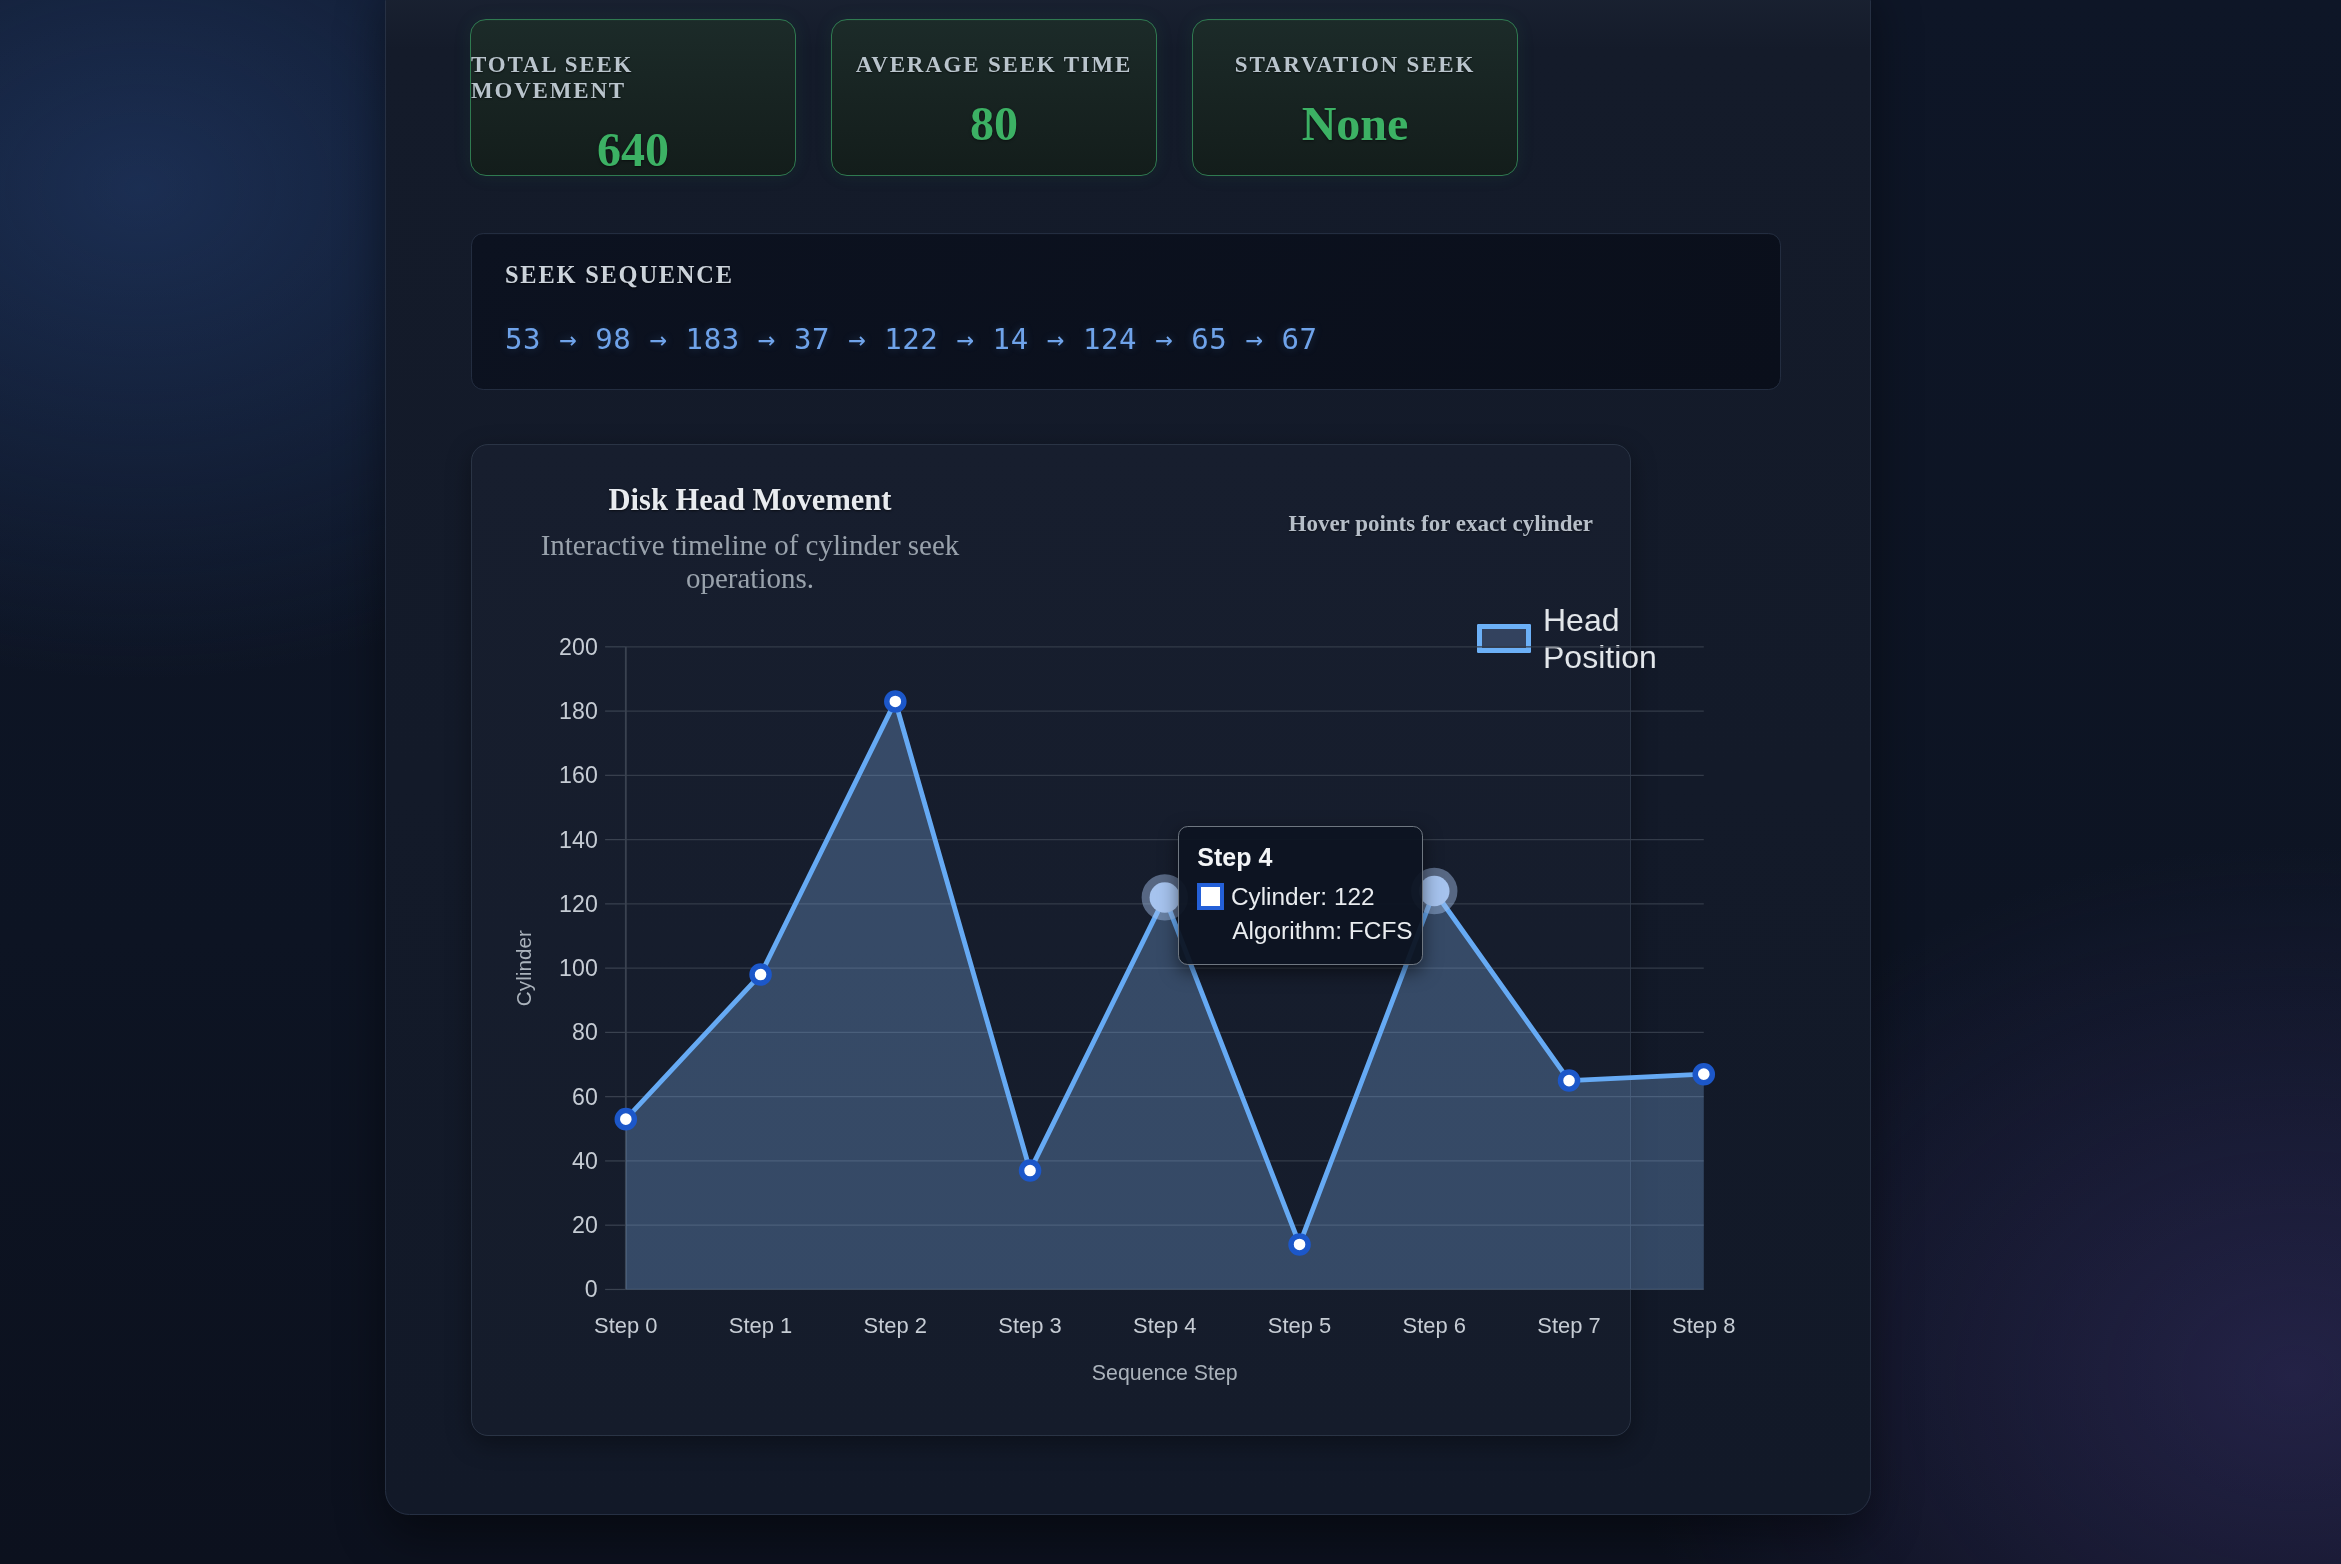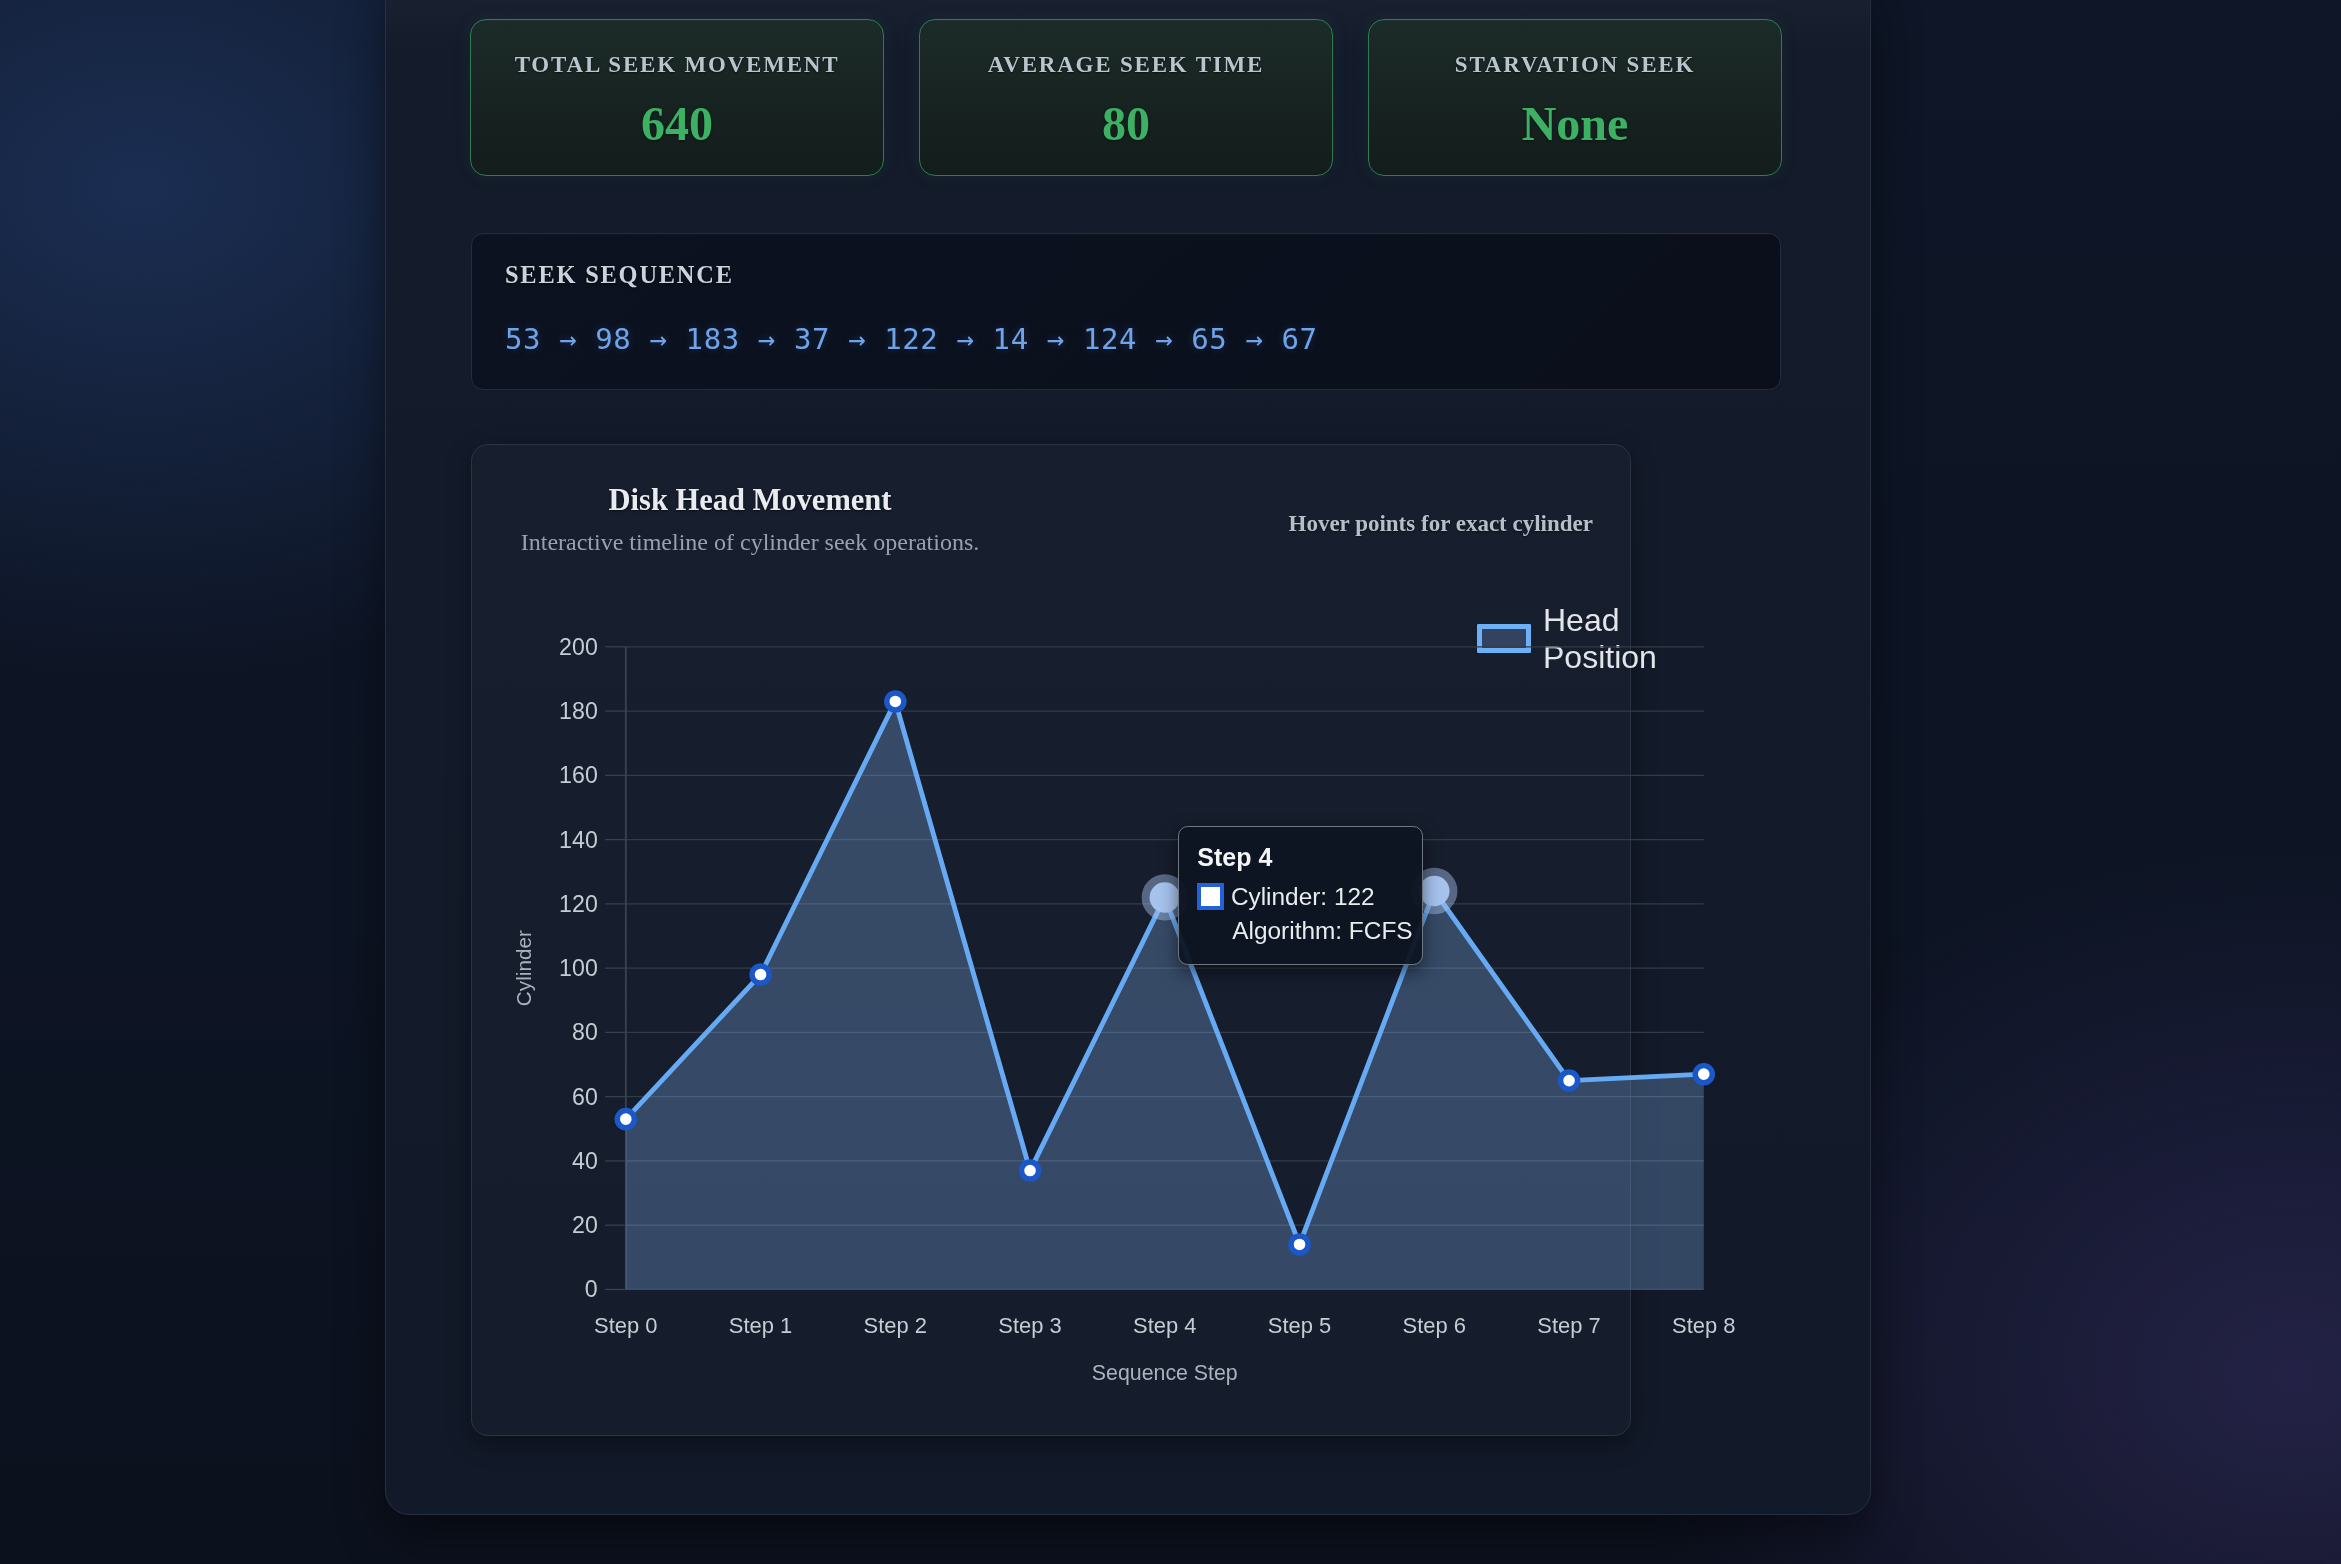"TOTAL SEEK MOVEMENT" .stats-row { width: 1312px -> 1048px }
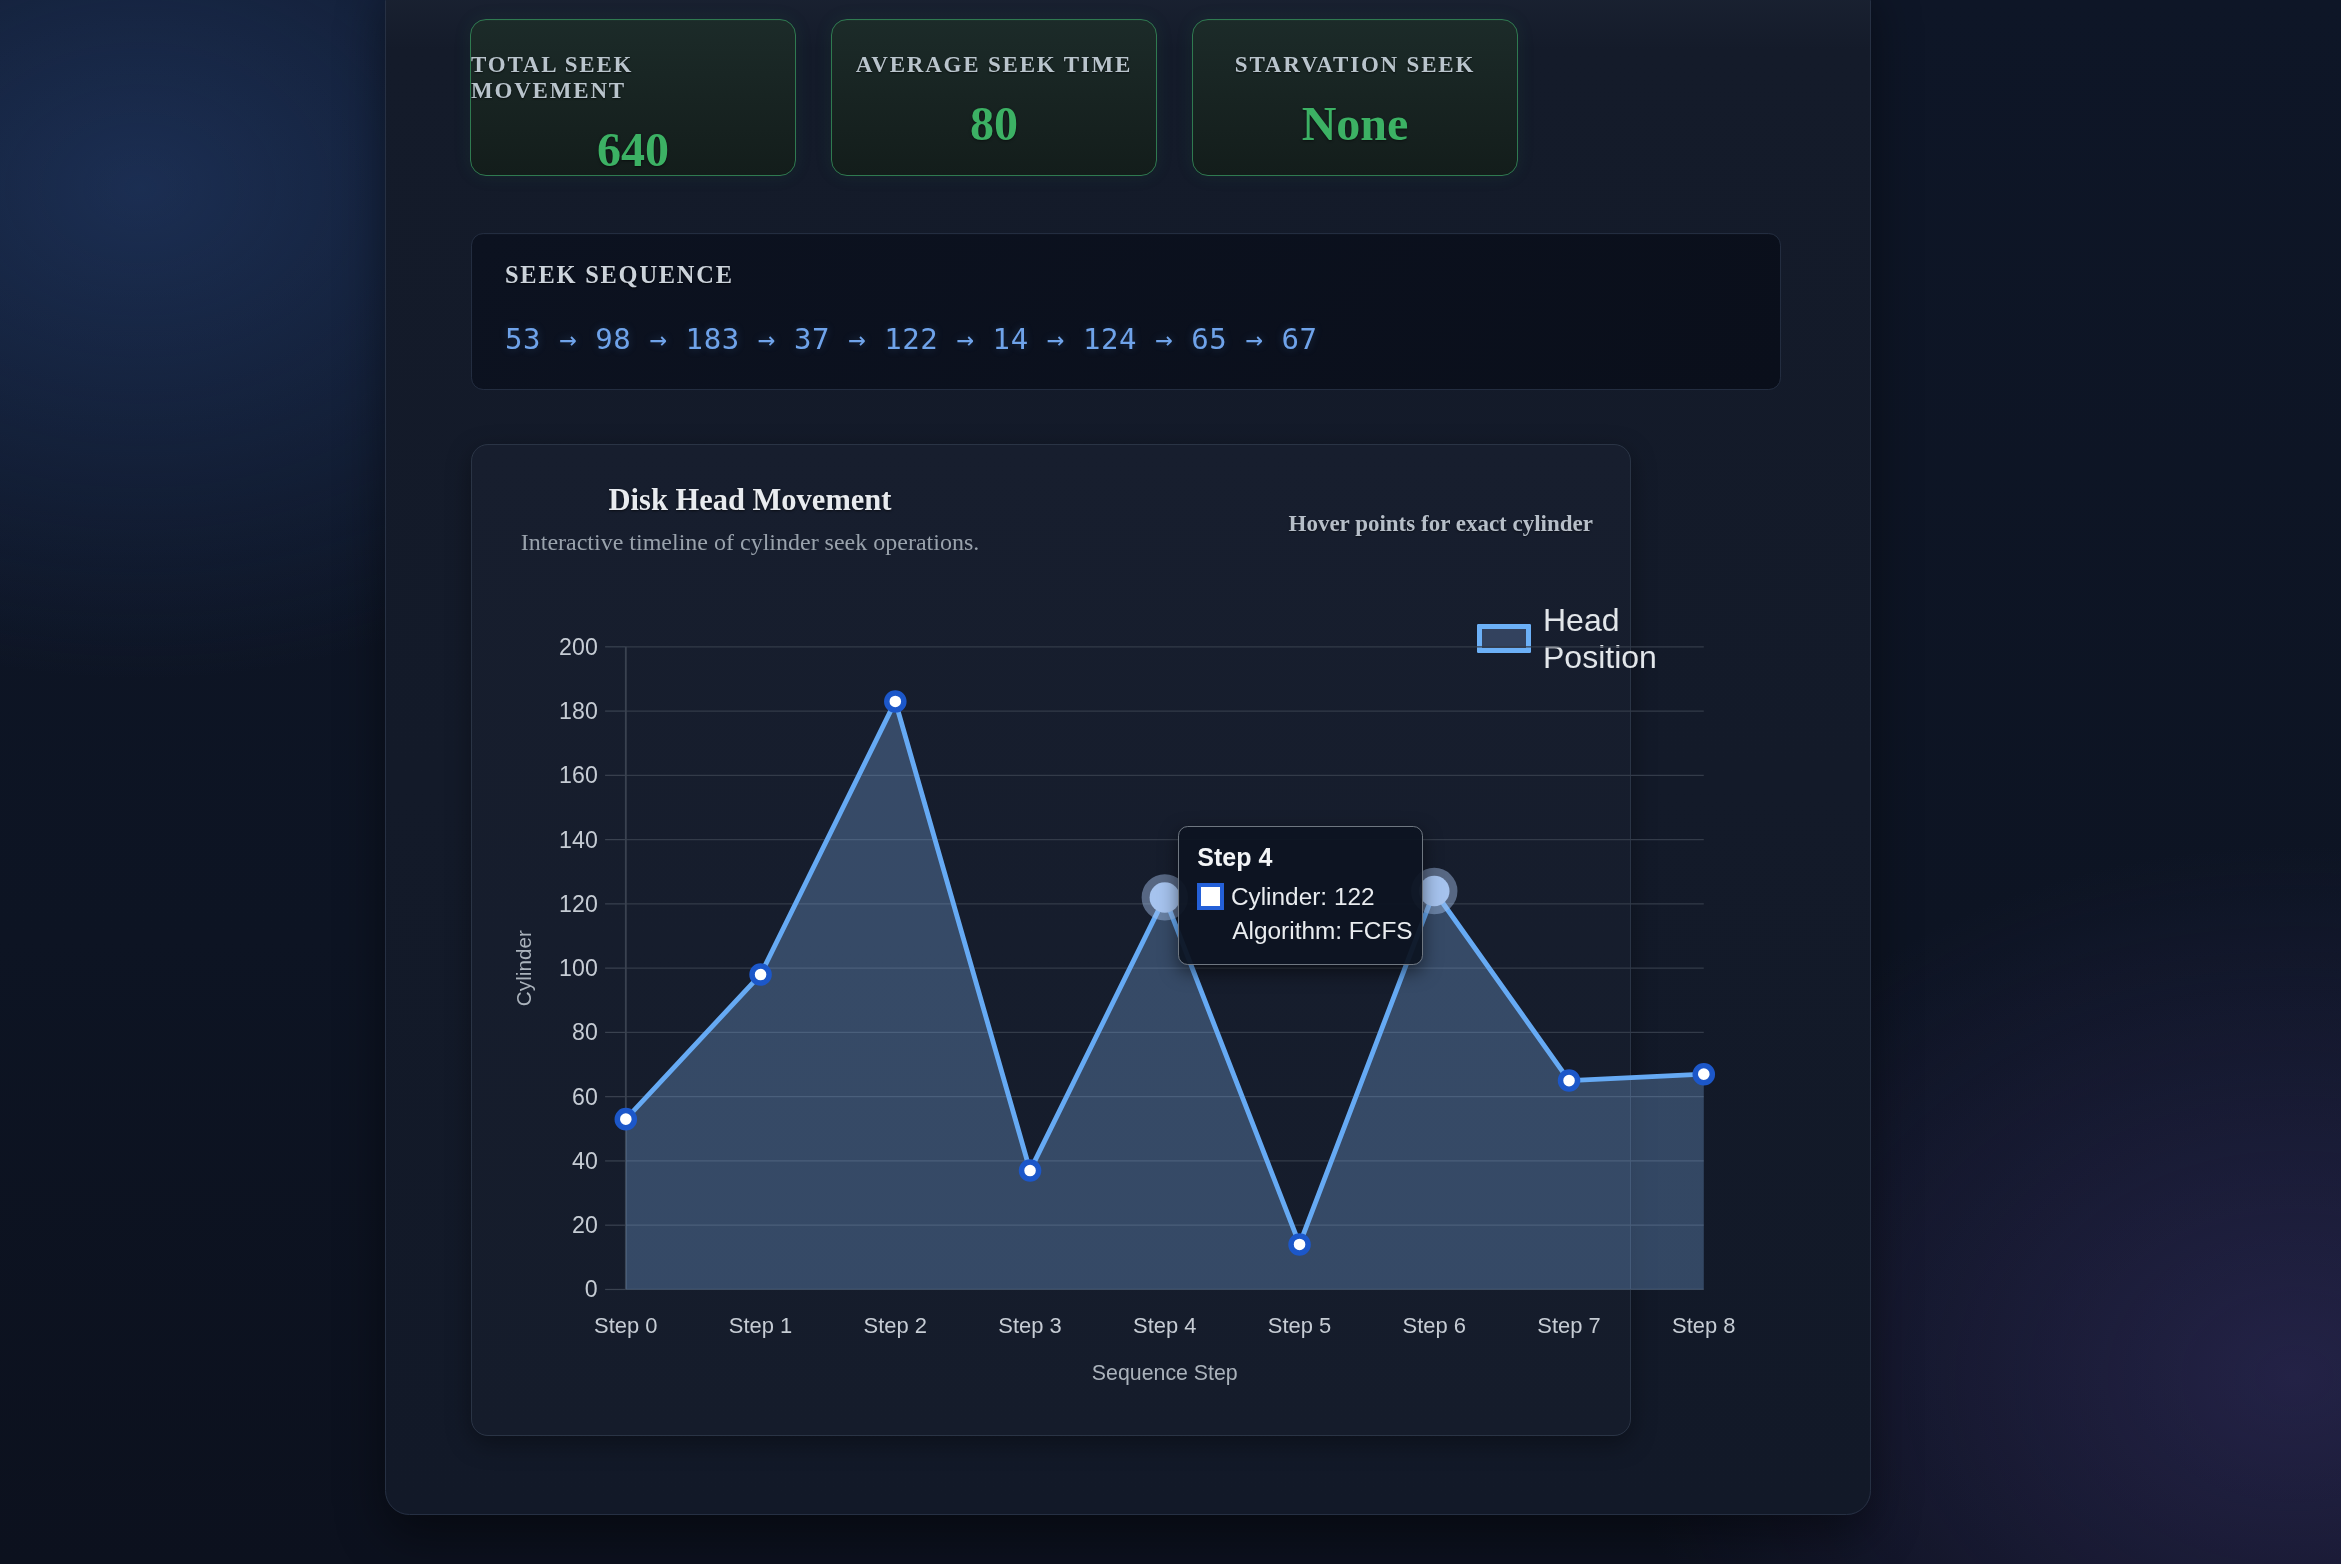"Interactive timeline of cylinder seek" .chart-subtitle { font-size: 24px -> 29px }
